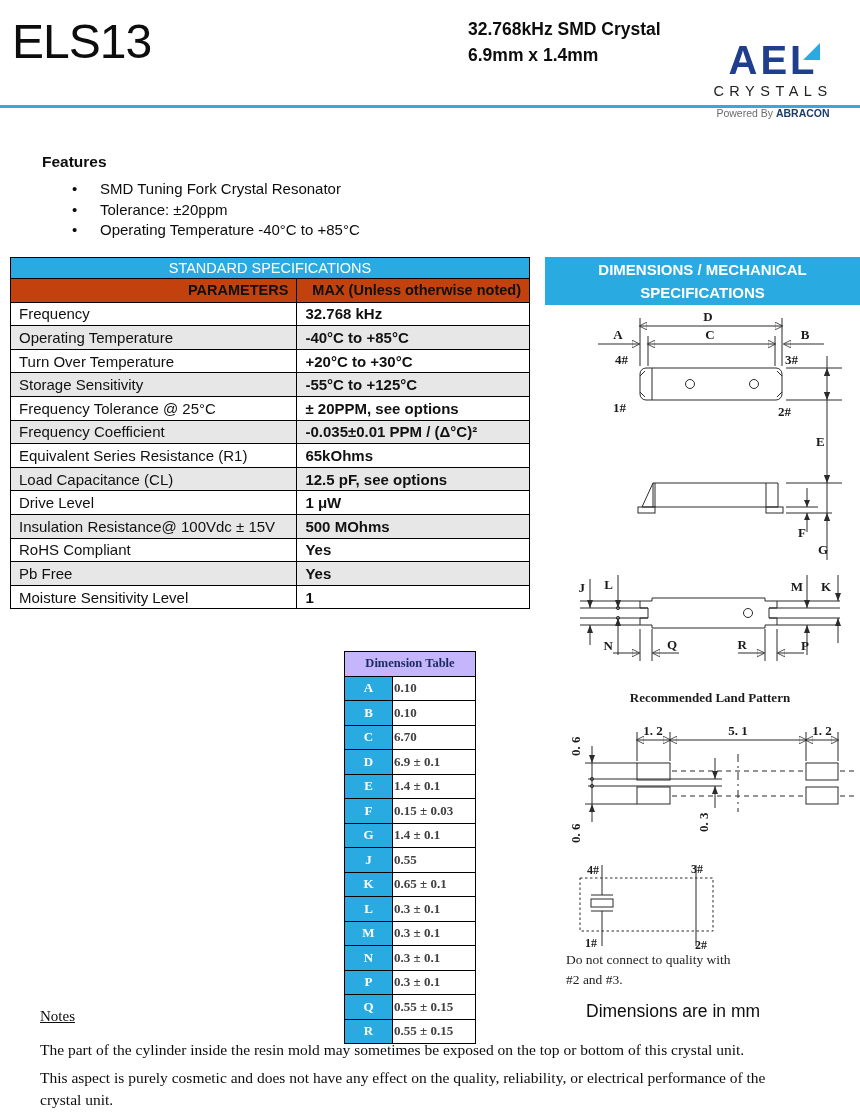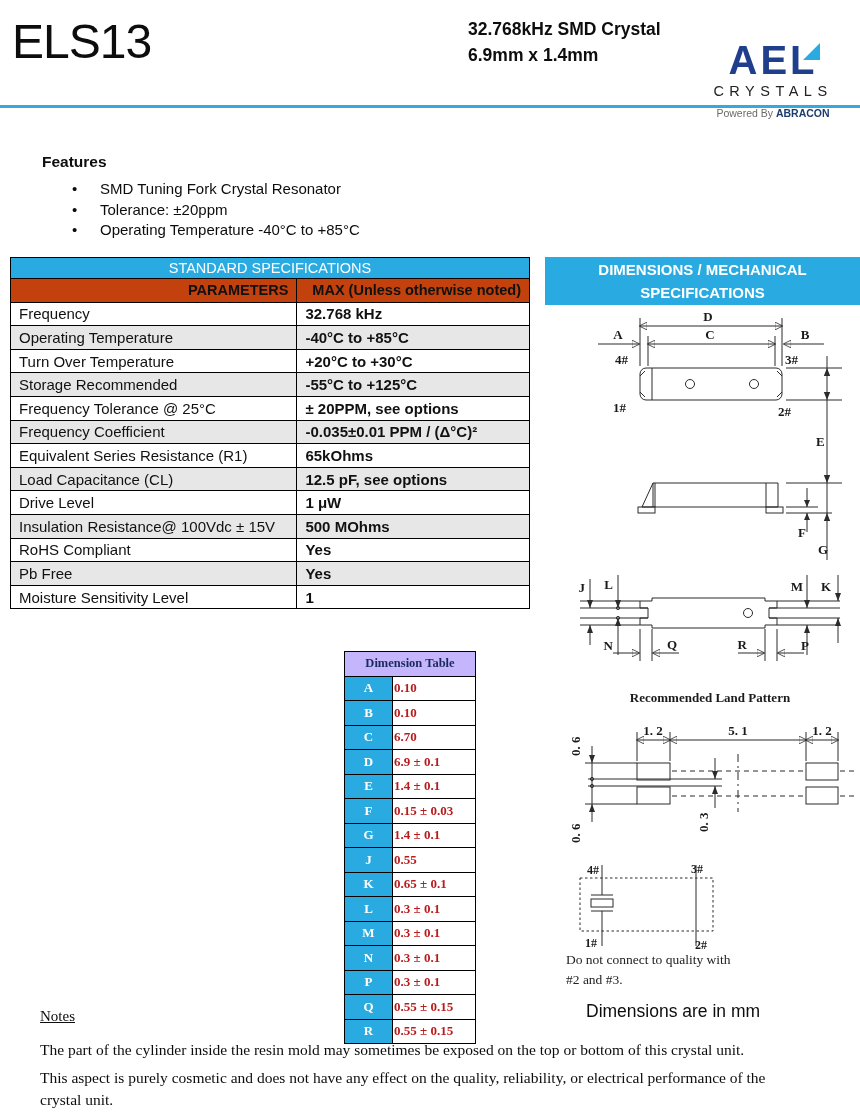"Storage Recommended" td { text: Recommended -> Sensitivity }
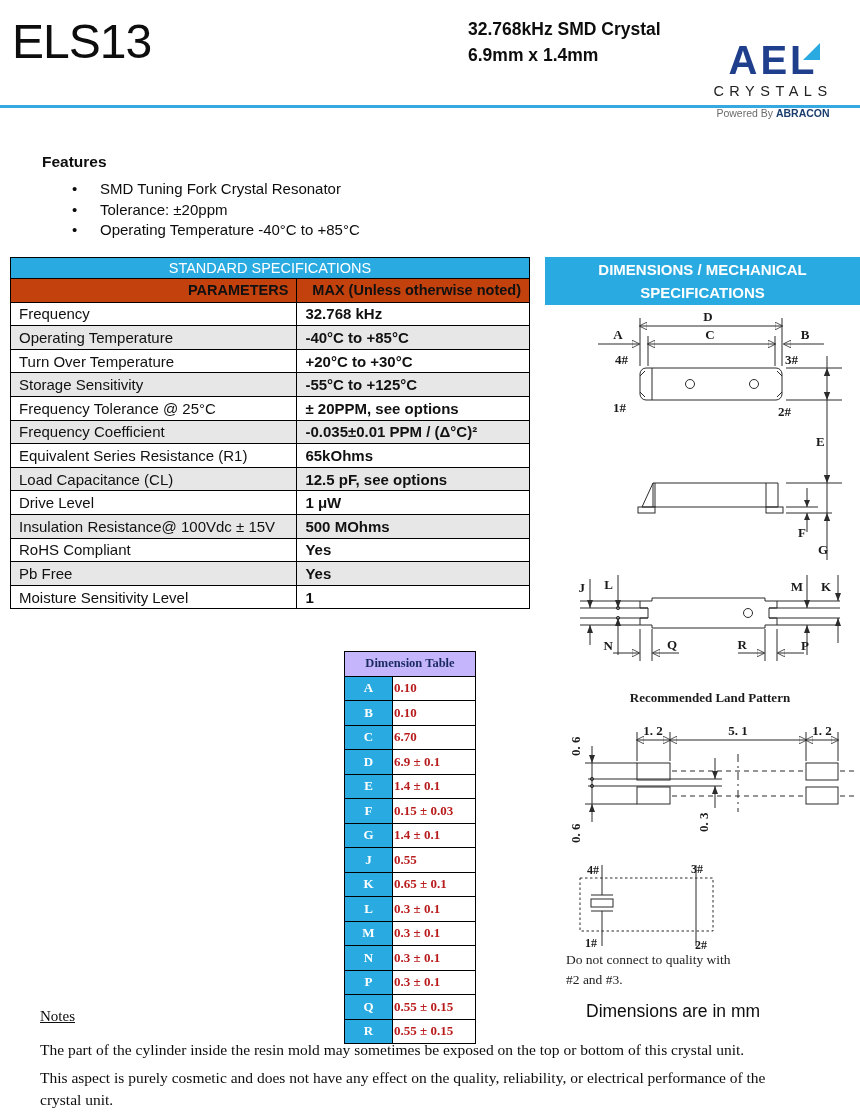"0.10" .dimension-table td.v { color: #b91c1c -> #404040 }
